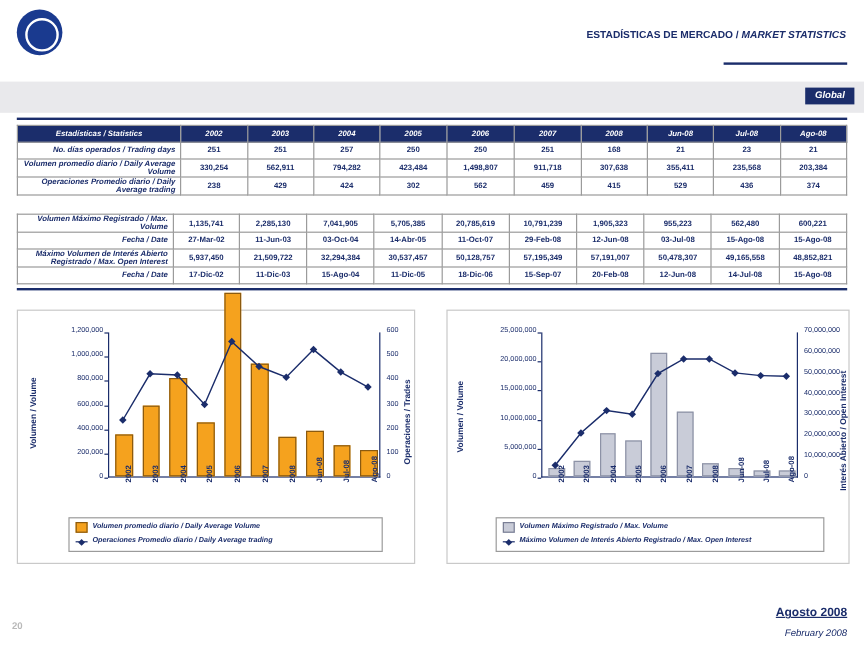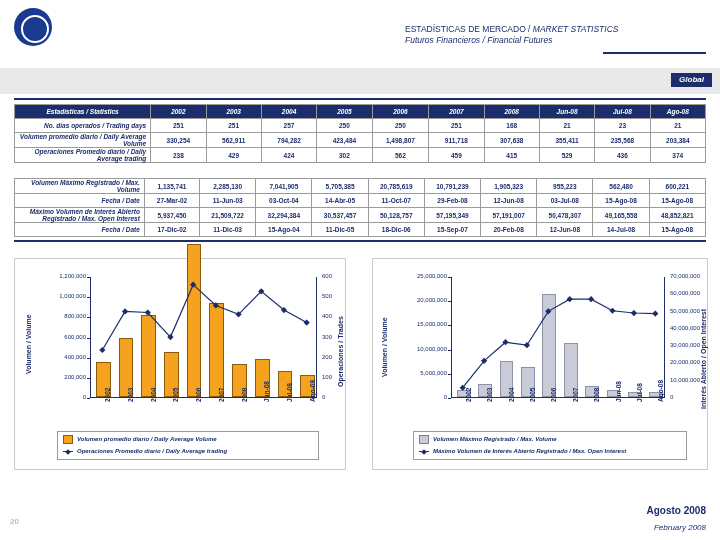"ESTADÍSTICAS DE MERCADO / MARKET" .title-1 { font-weight: normal -> bold; text-align: none -> right }
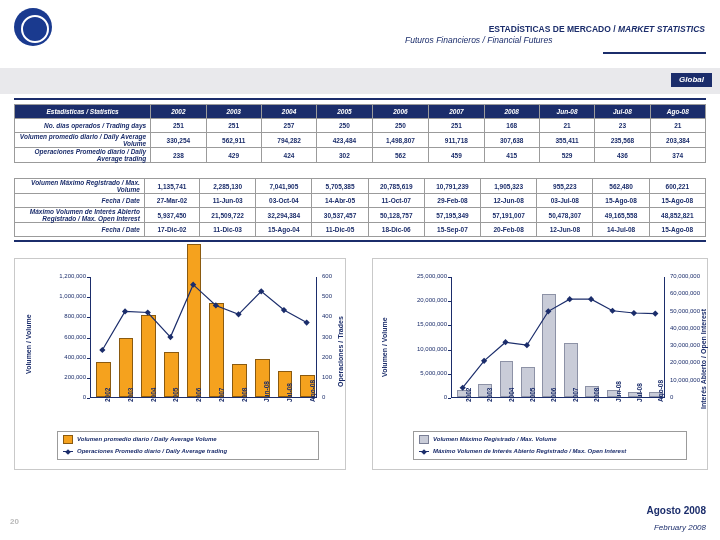"Futuros Financieros / Financial Futures" div.title-2 { html: <div>Futuros Financieros / Financial Futures</div> -> none }
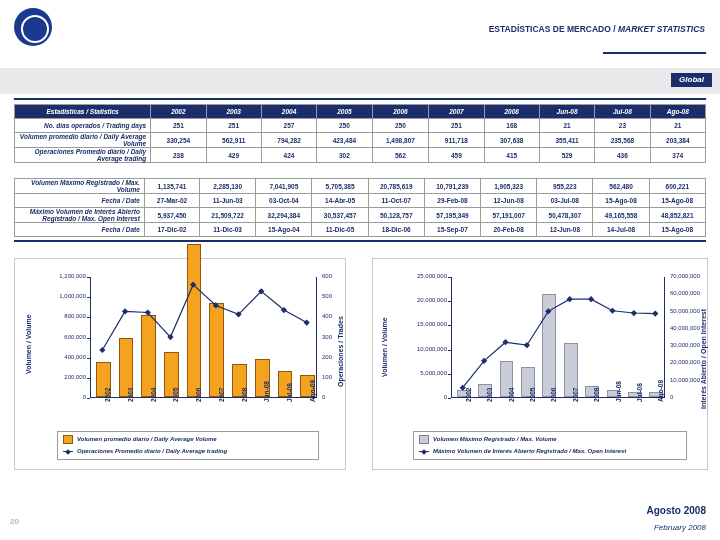"Agosto 2008" .foot-1 { text-decoration: none -> underline }
